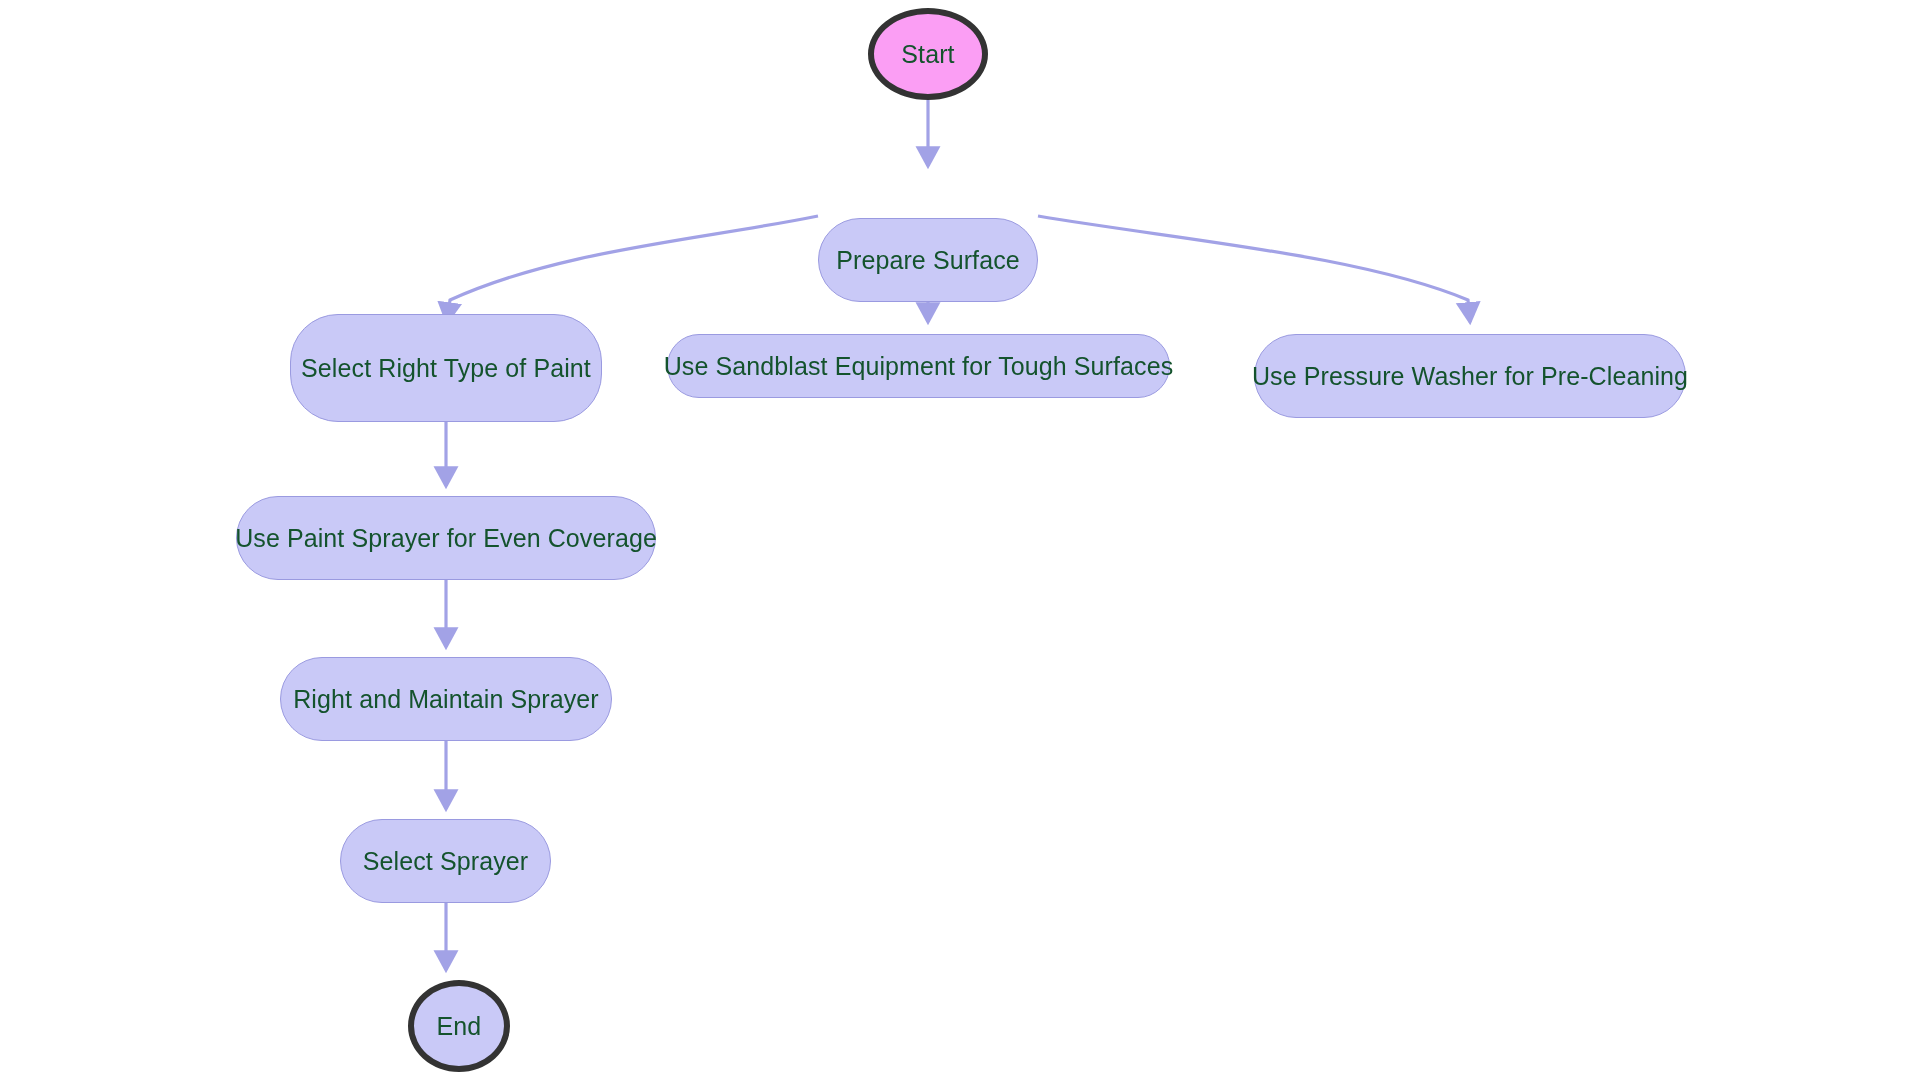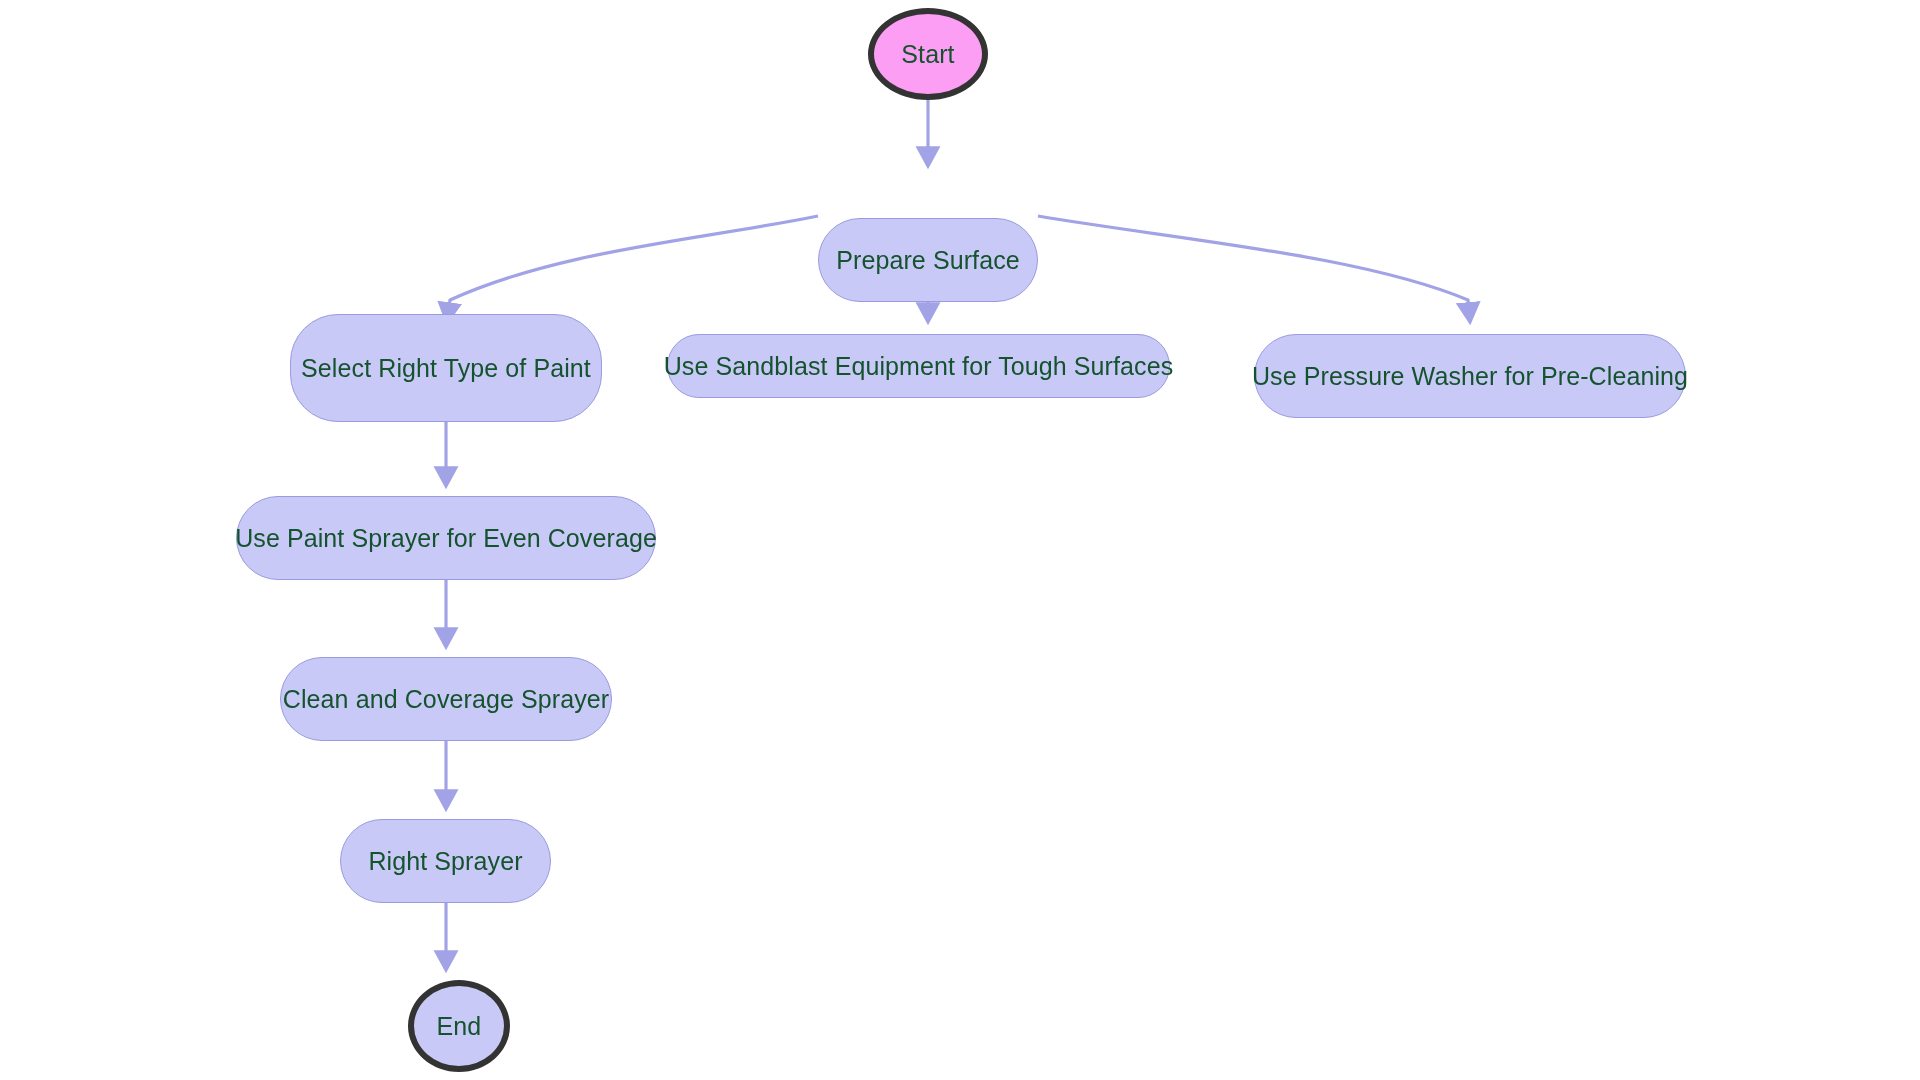"Clean and Coverage Sprayer" span.node-label { text: Clean and Coverage -> Right and Maintain }
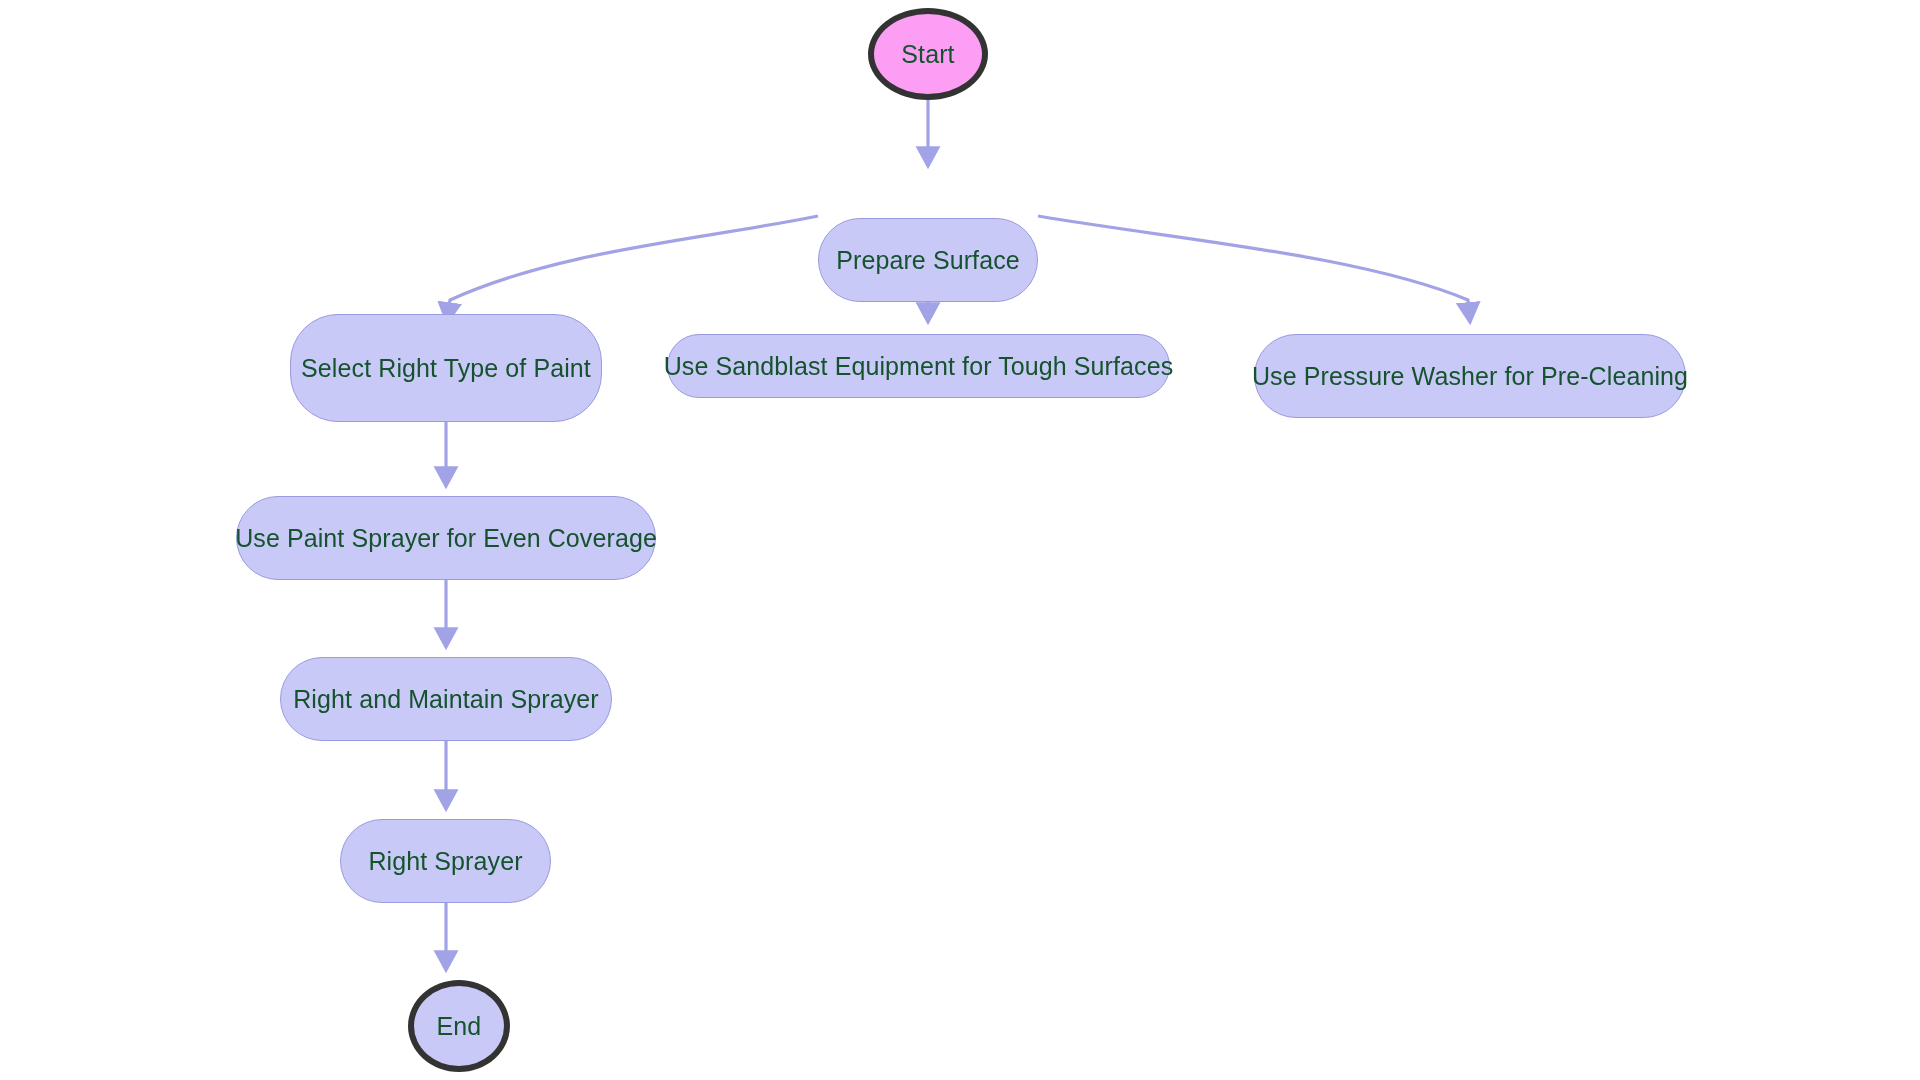"Right Sprayer" span.node-label { text: Right -> Select }
